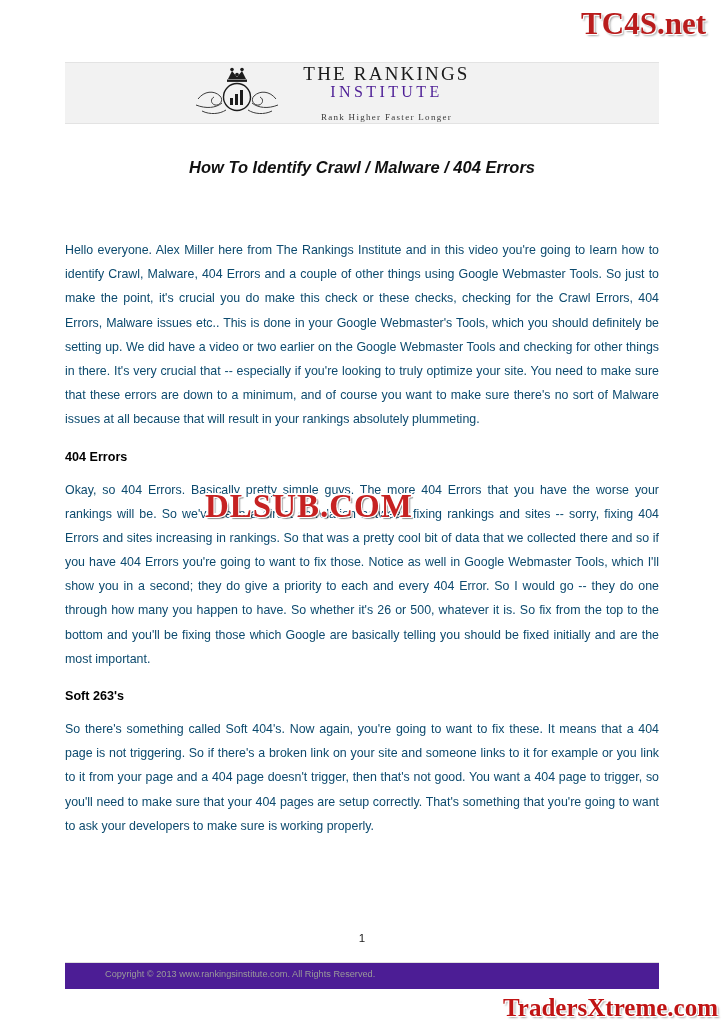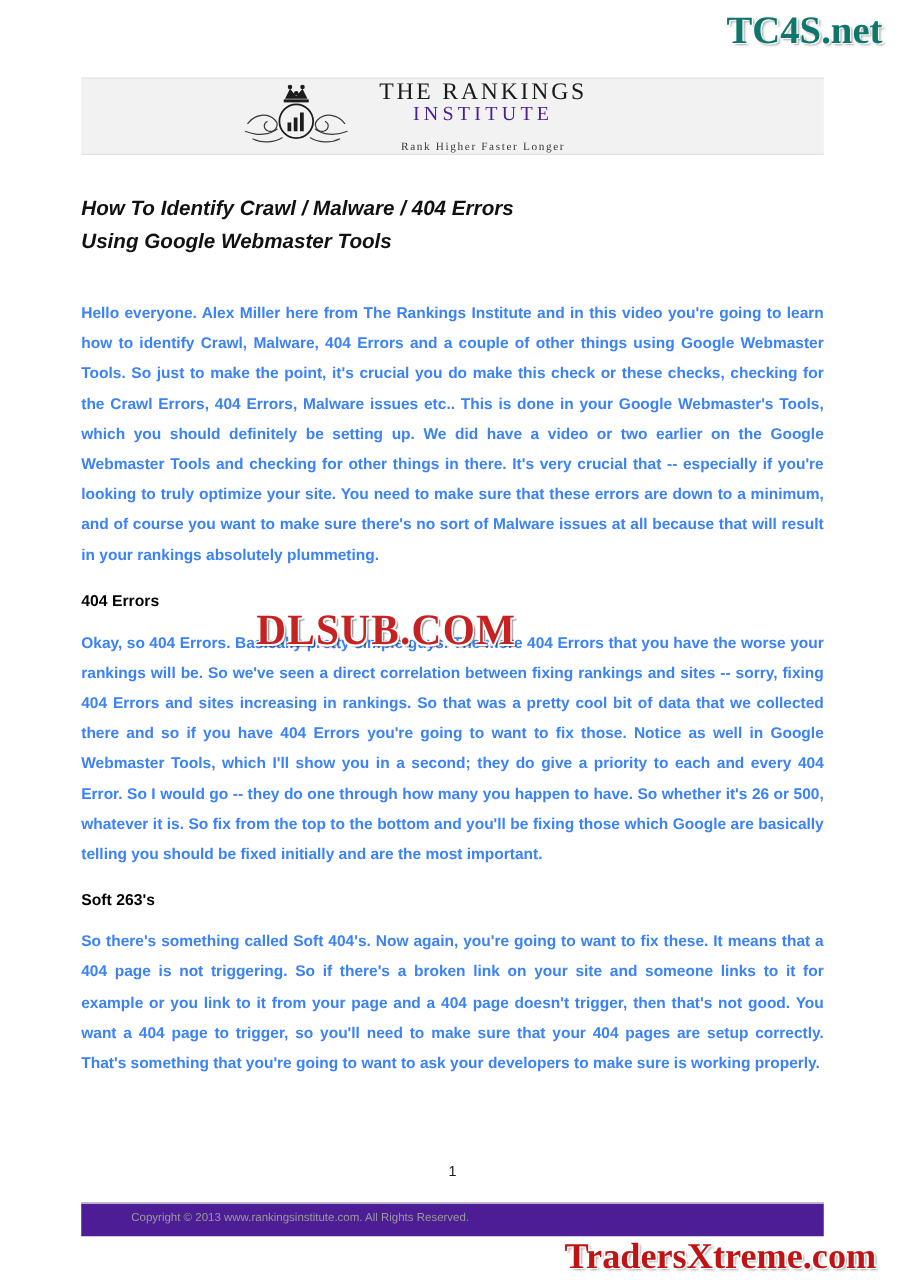"TC4S.net" .top-watermark { color: #0f766e -> #b91c1c }
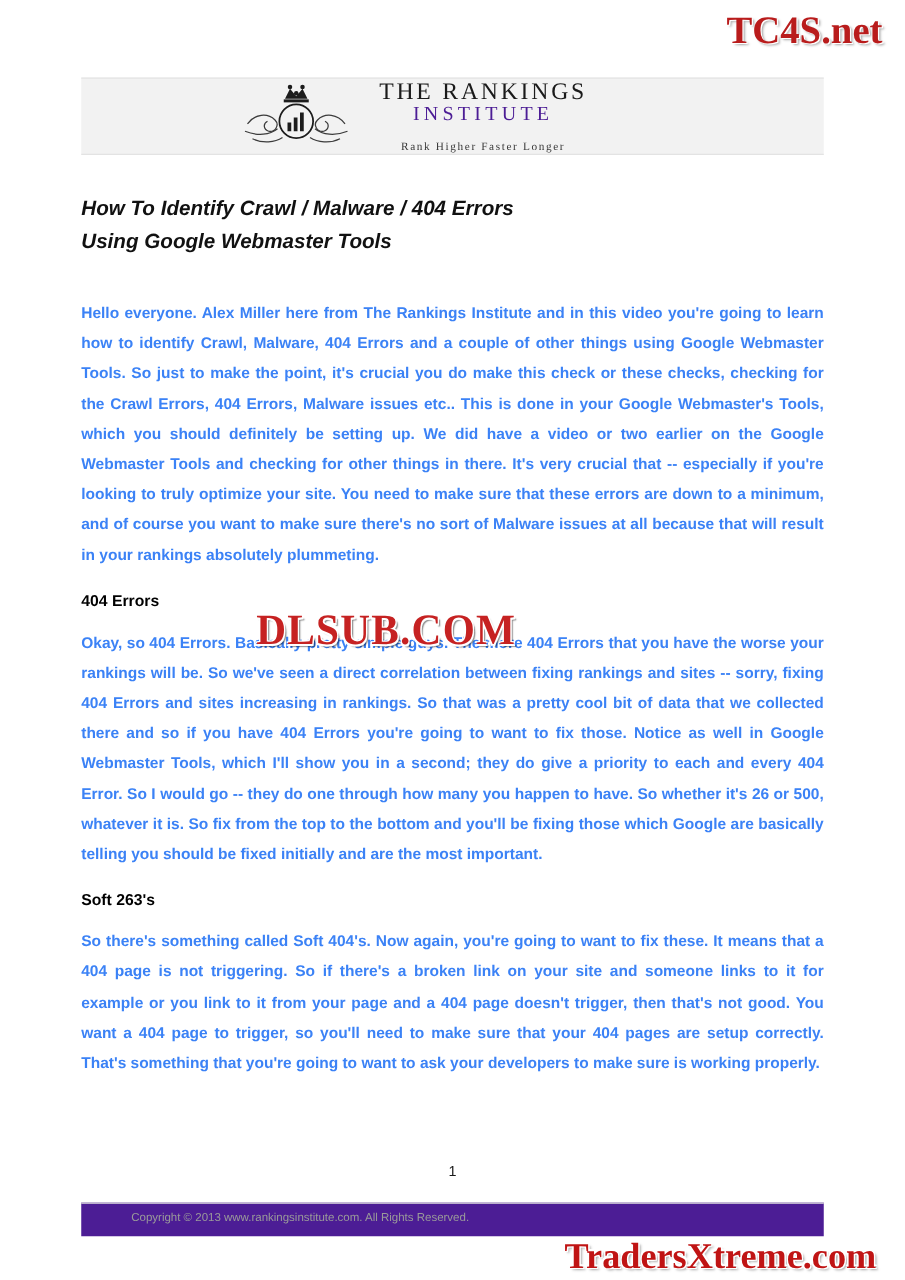"How To Identify Crawl /" .doc-title { text-align: none -> center }
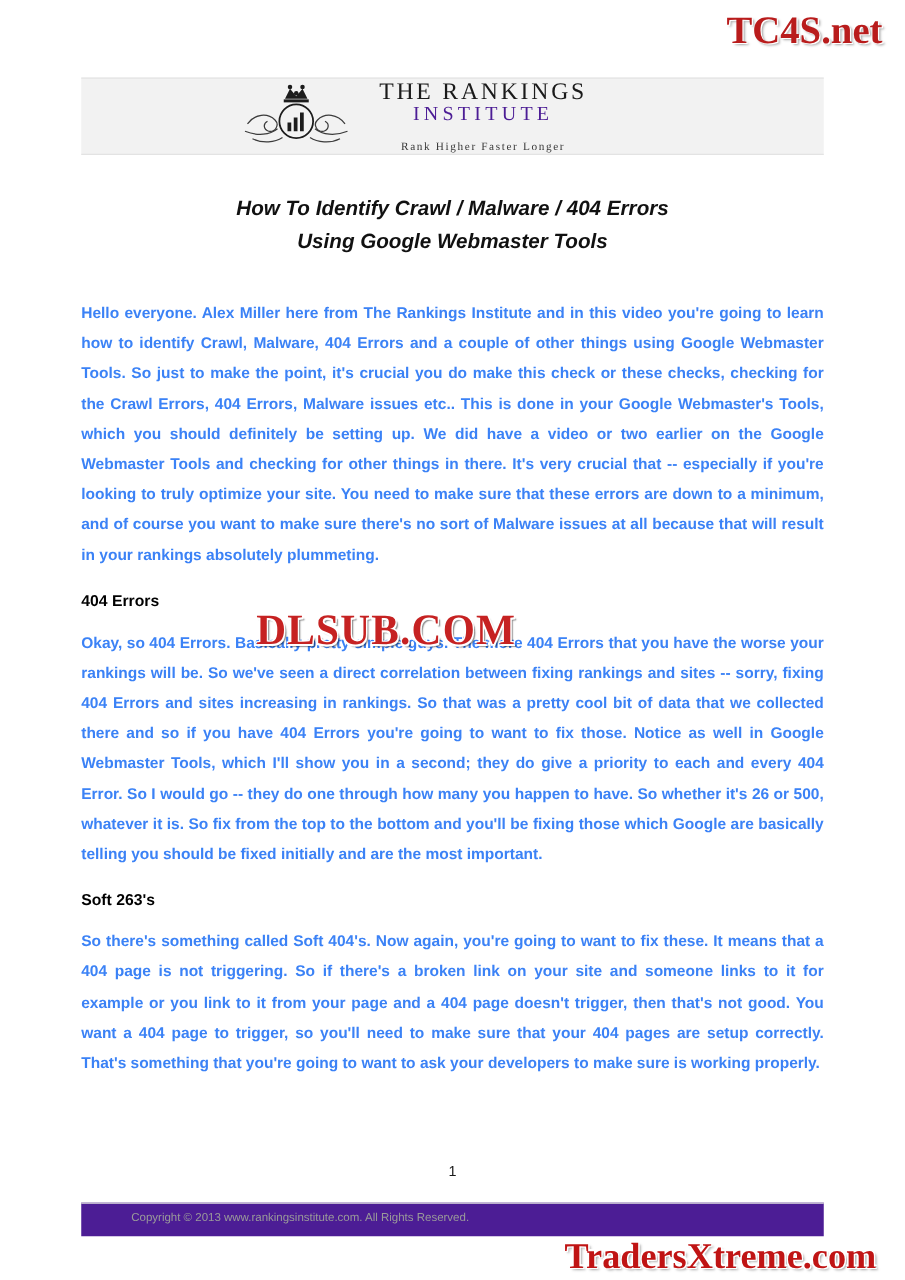"Using Google Webmaster Tools" div { html: <div>Using Google Webmaster Tools</div> -> none }
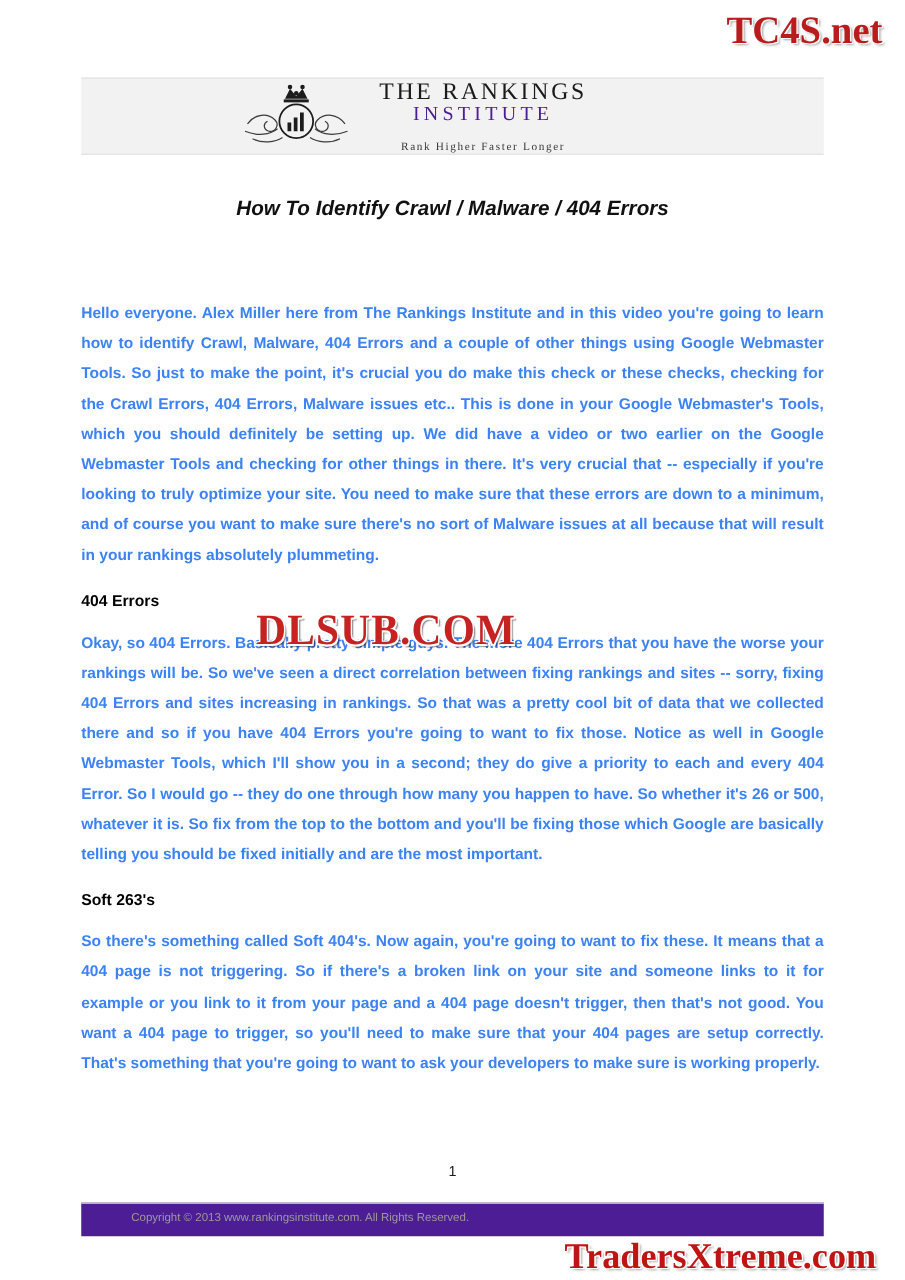"Hello everyone. Alex Miller here" .para { color: #3b82f6 -> #0c4a6e; font-weight: bold -> none }
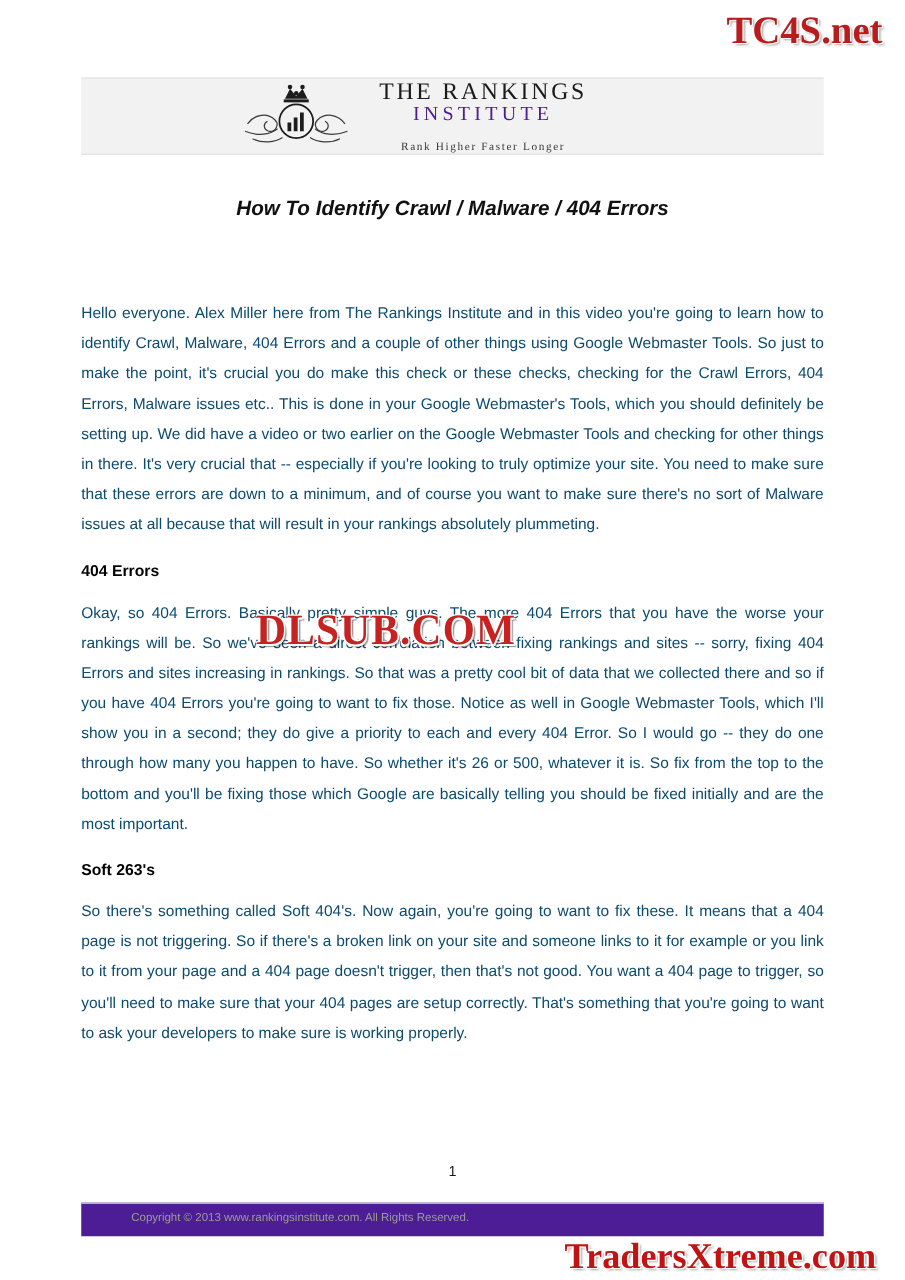"TradersXtreme.com" .bottom-watermark { font-size: 29px -> 25px; right: 23px -> 6px }
